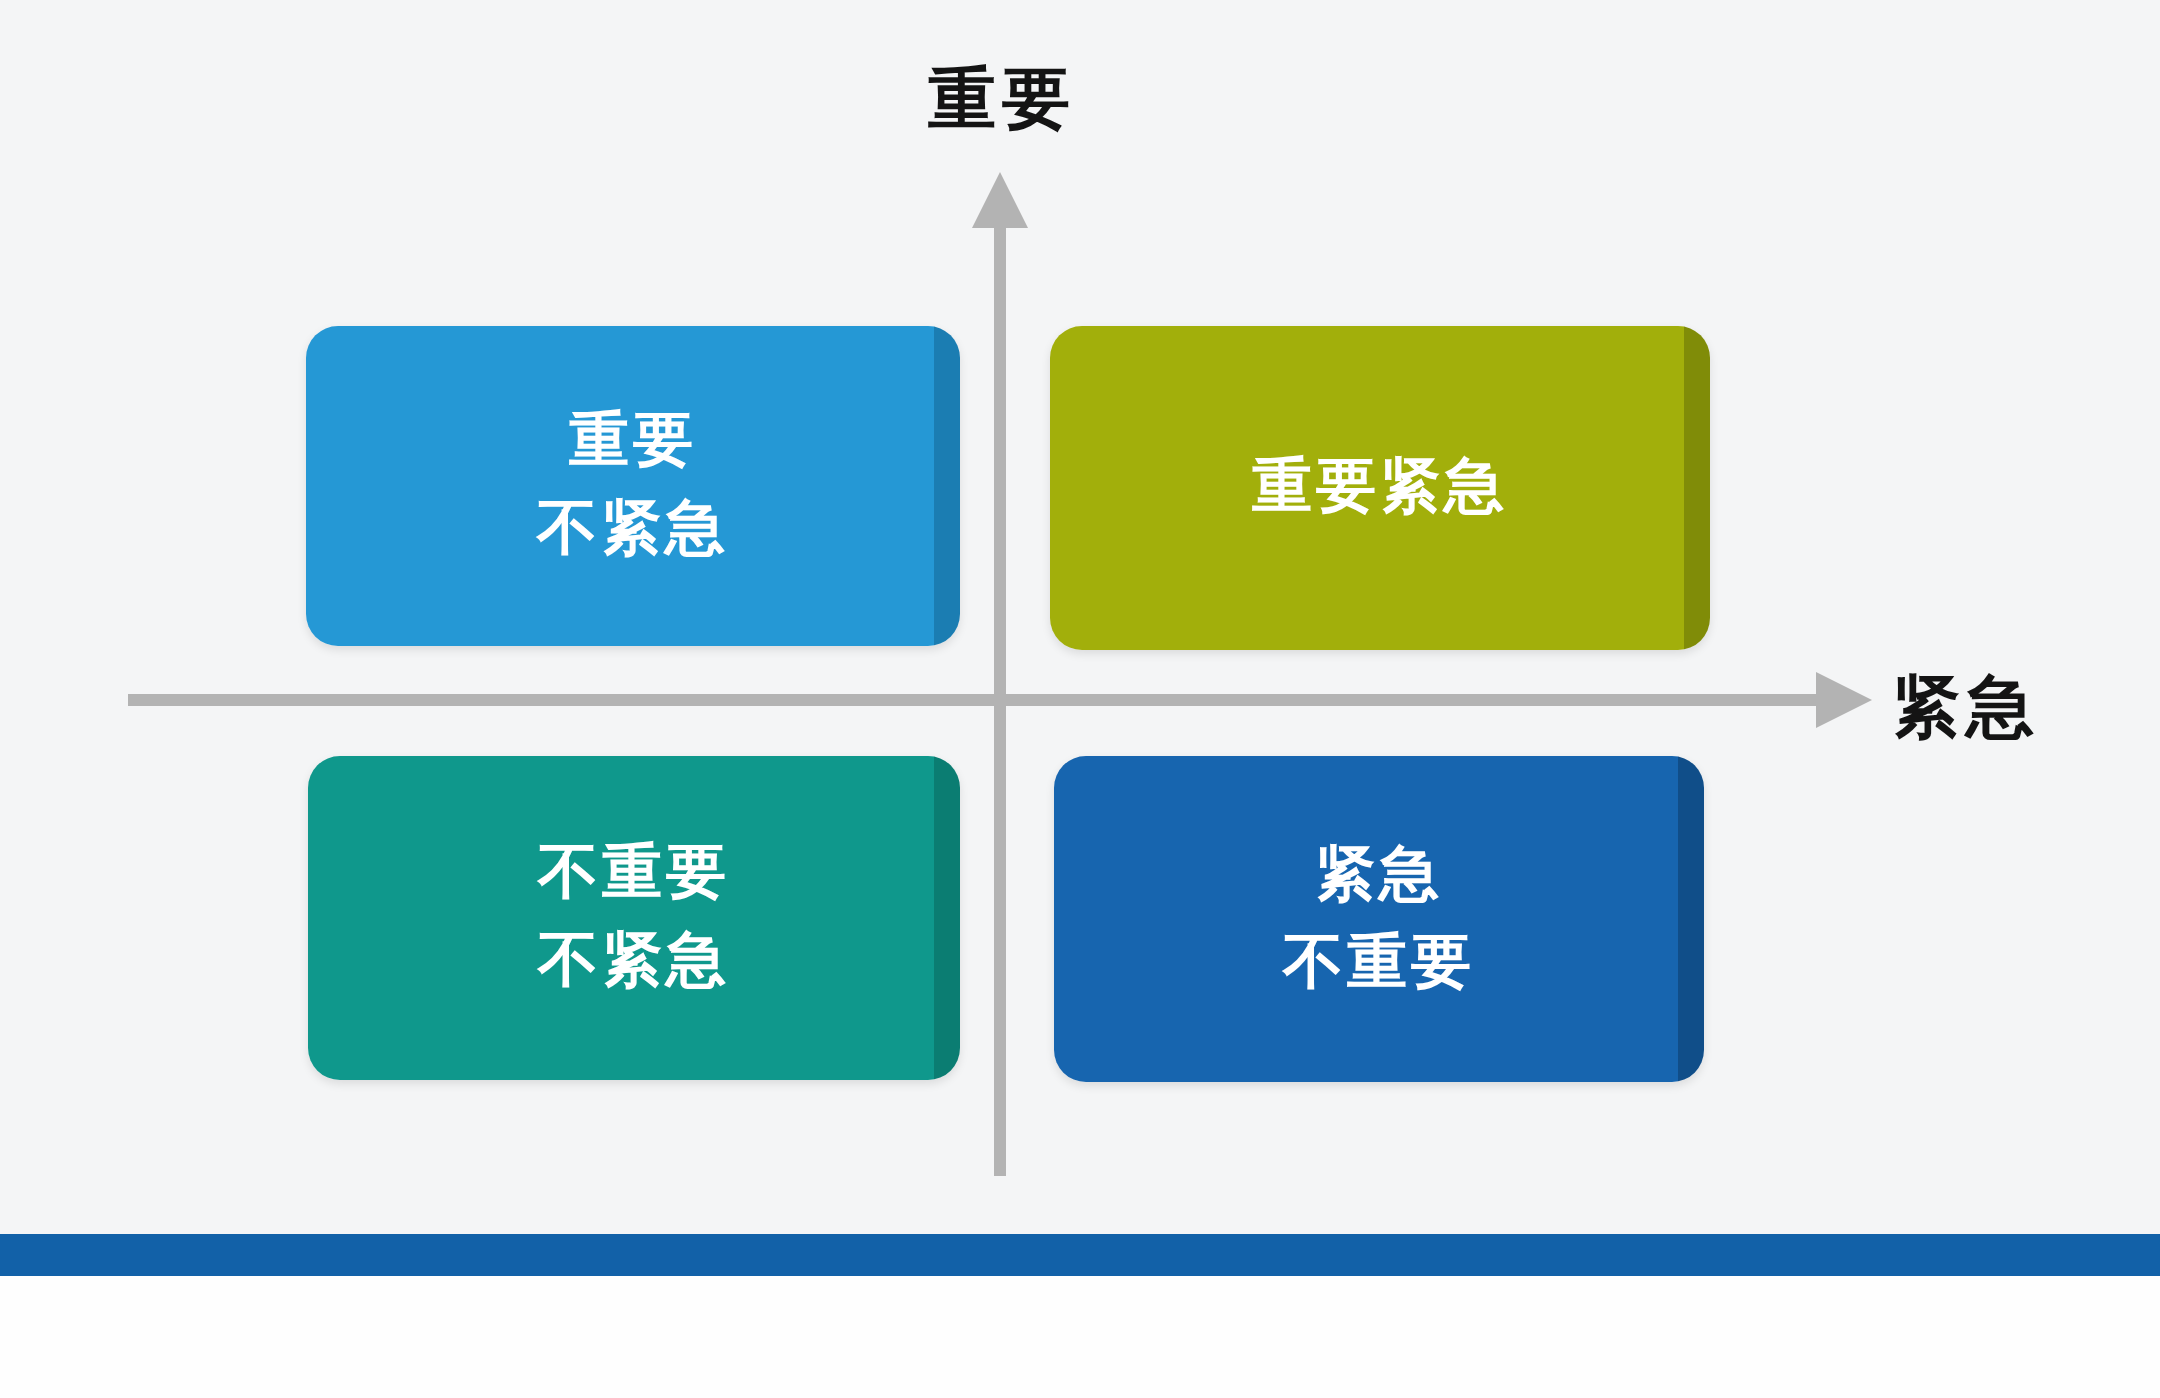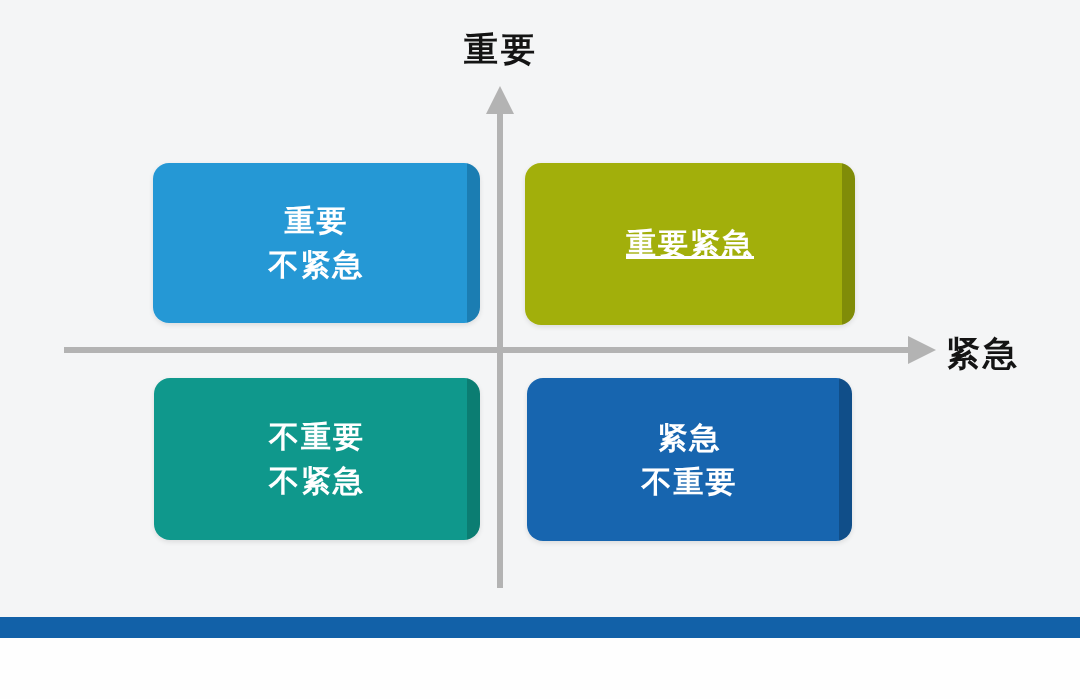"重要紧急" div.qbox { text-decoration: underline -> none }
